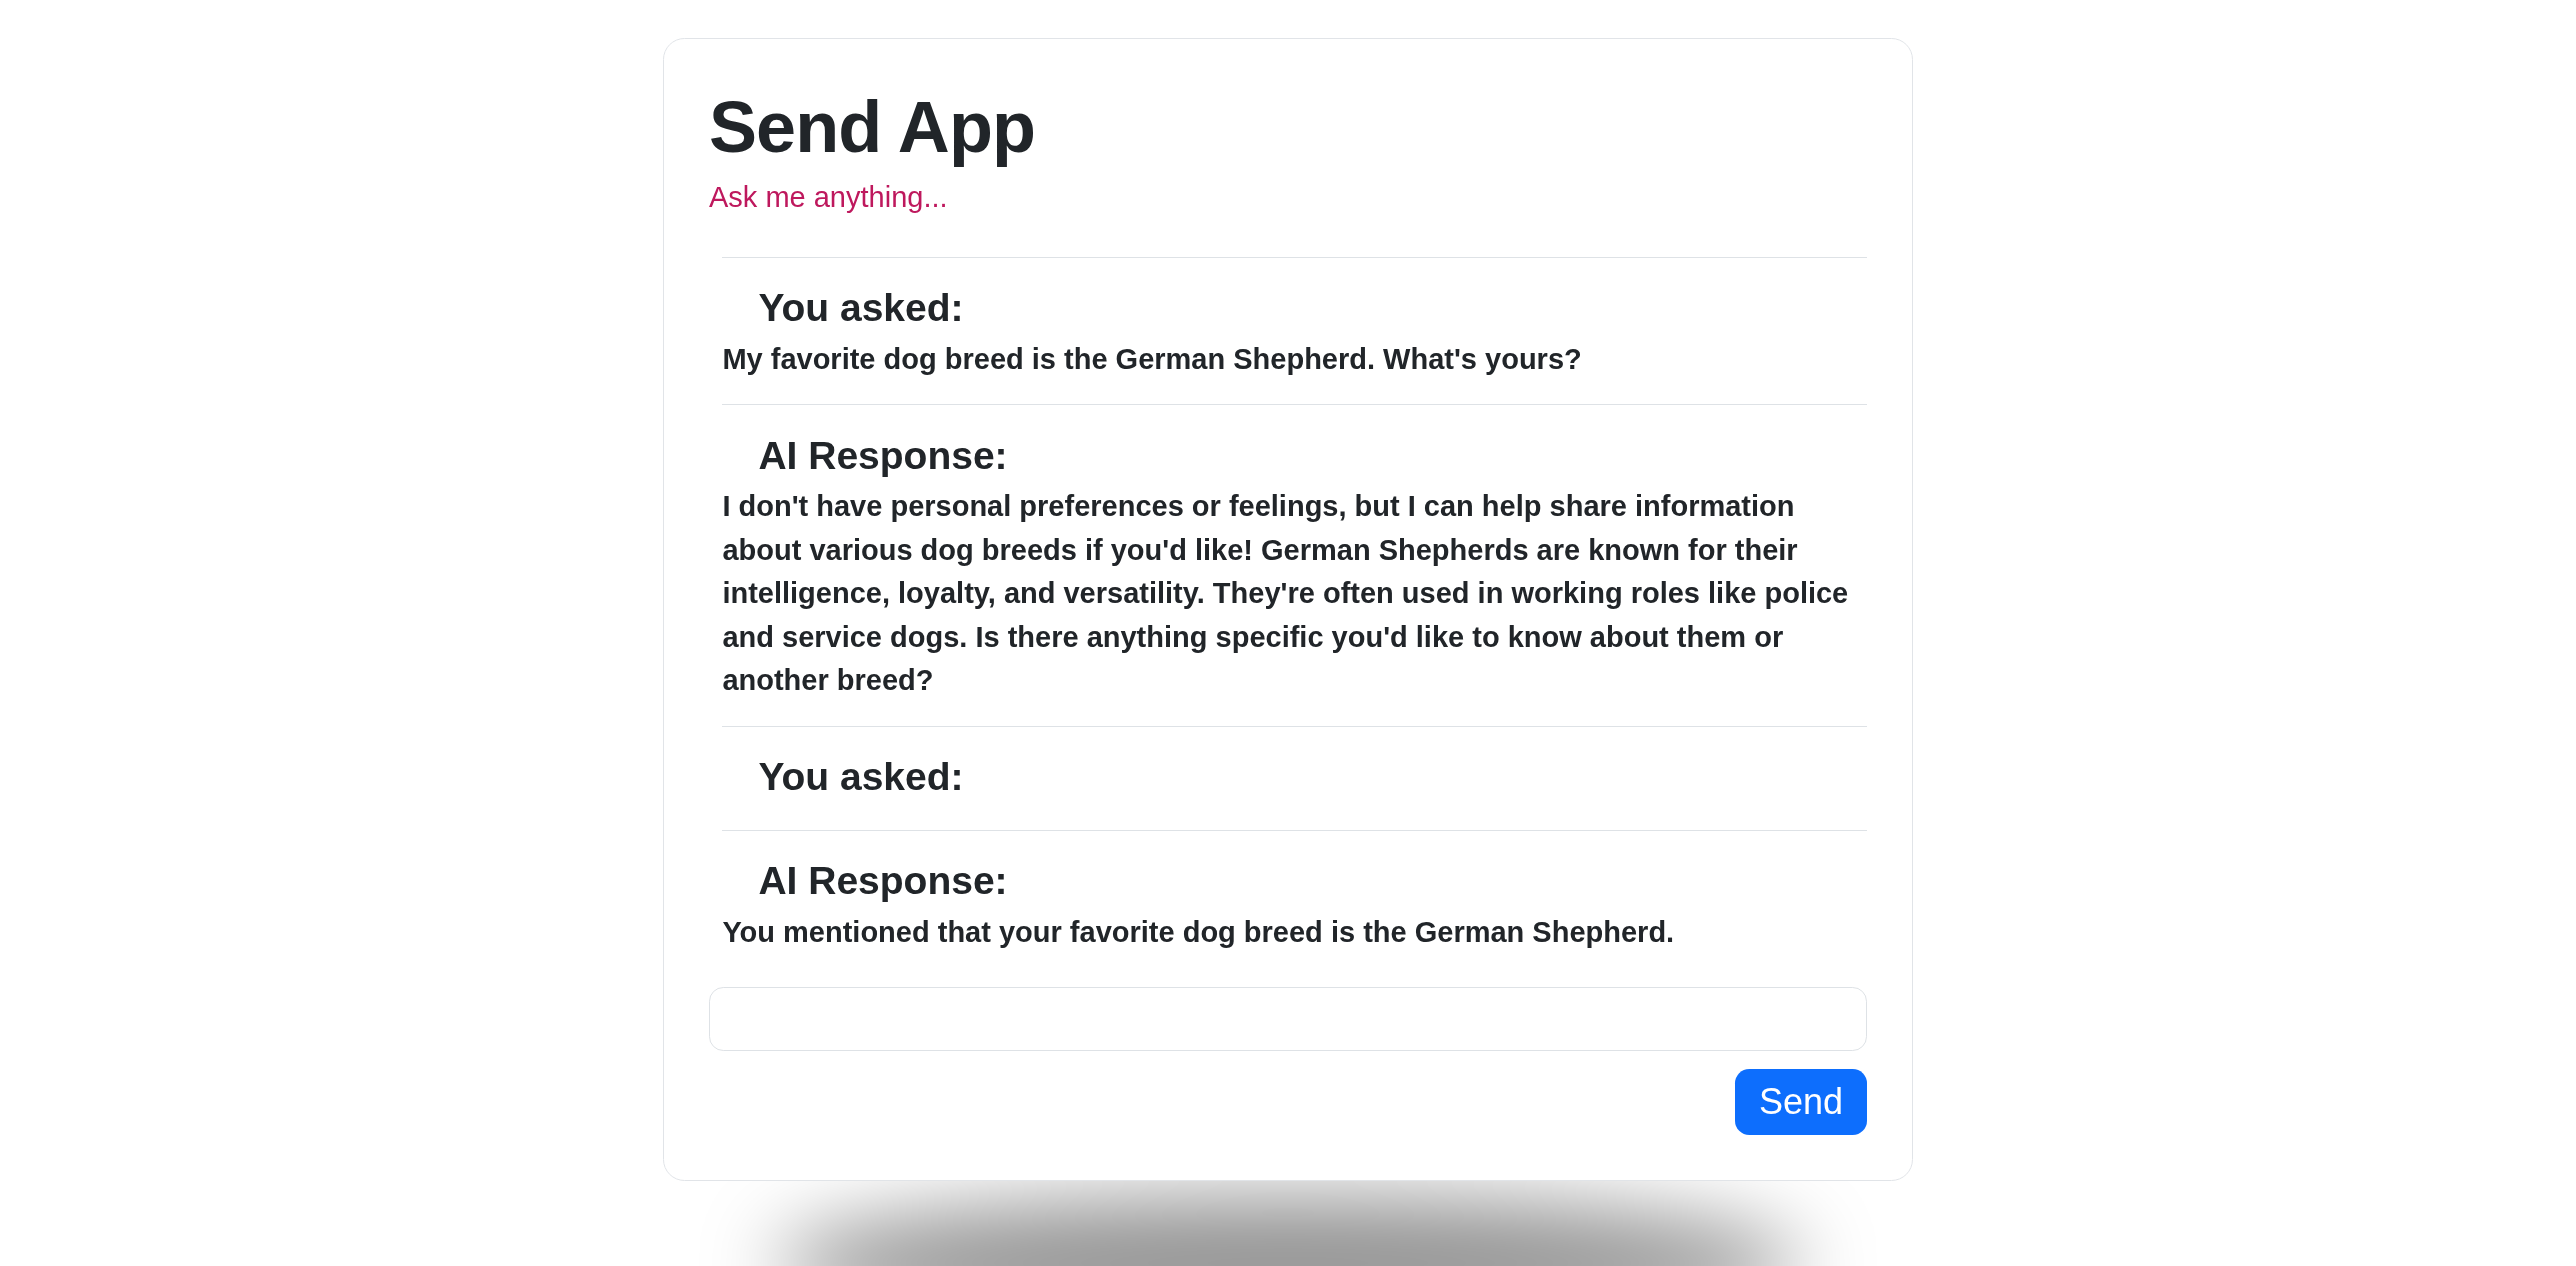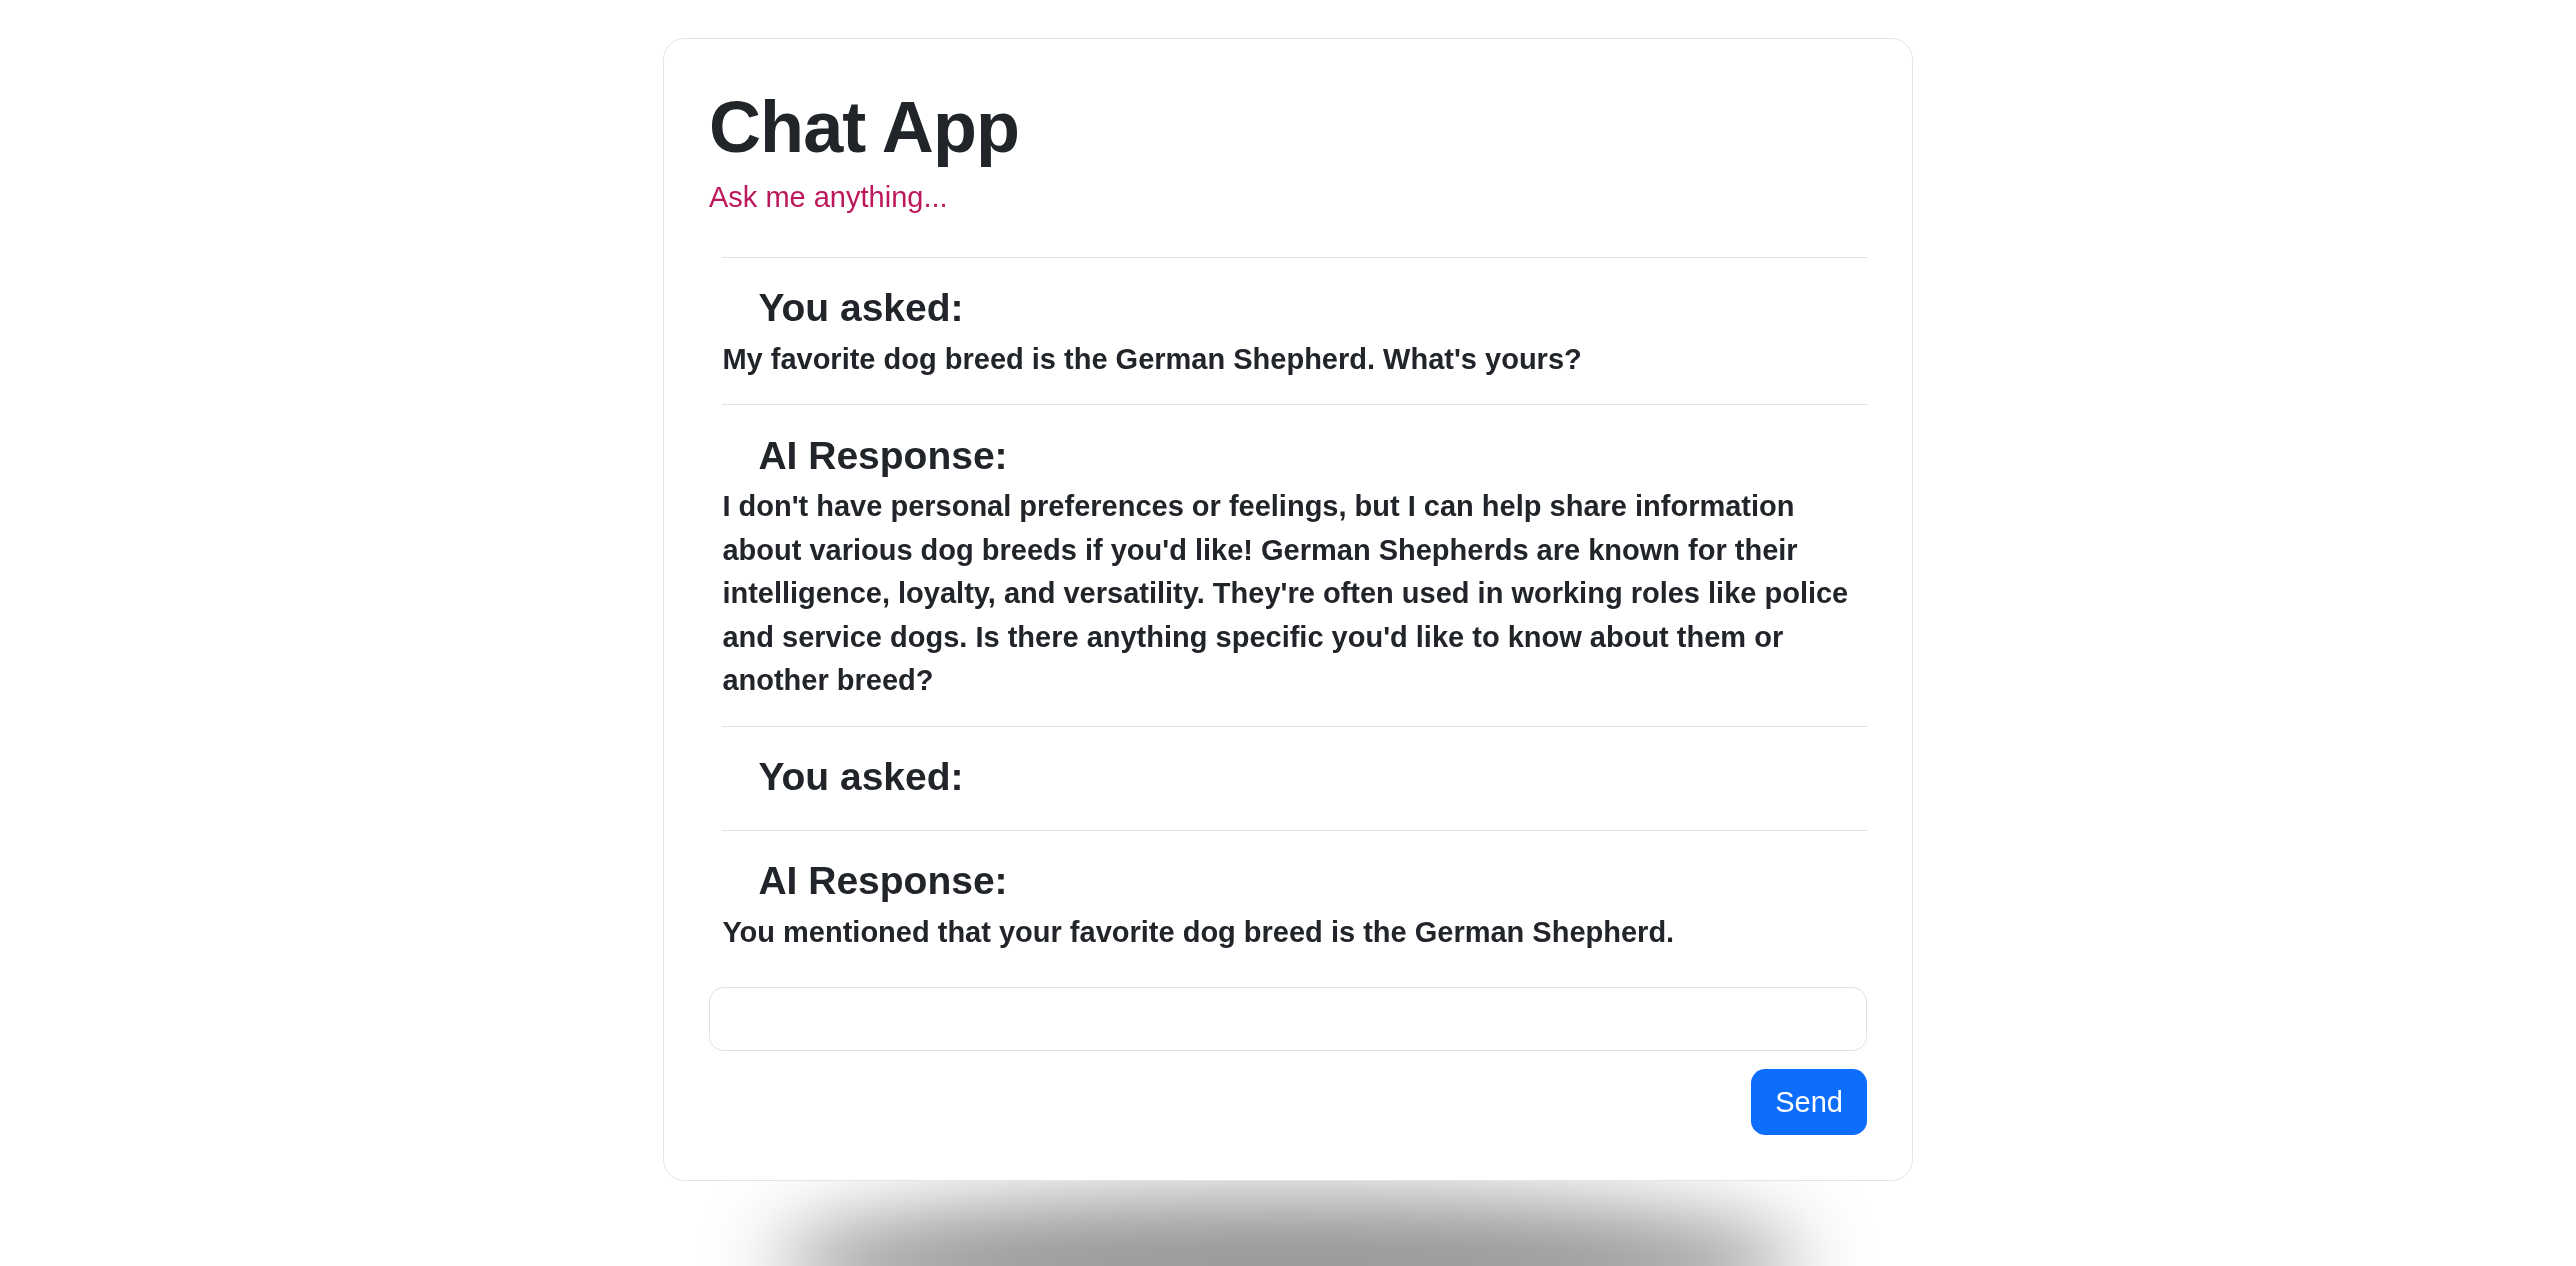"Chat App" h1.app-title { text: Chat -> Send }
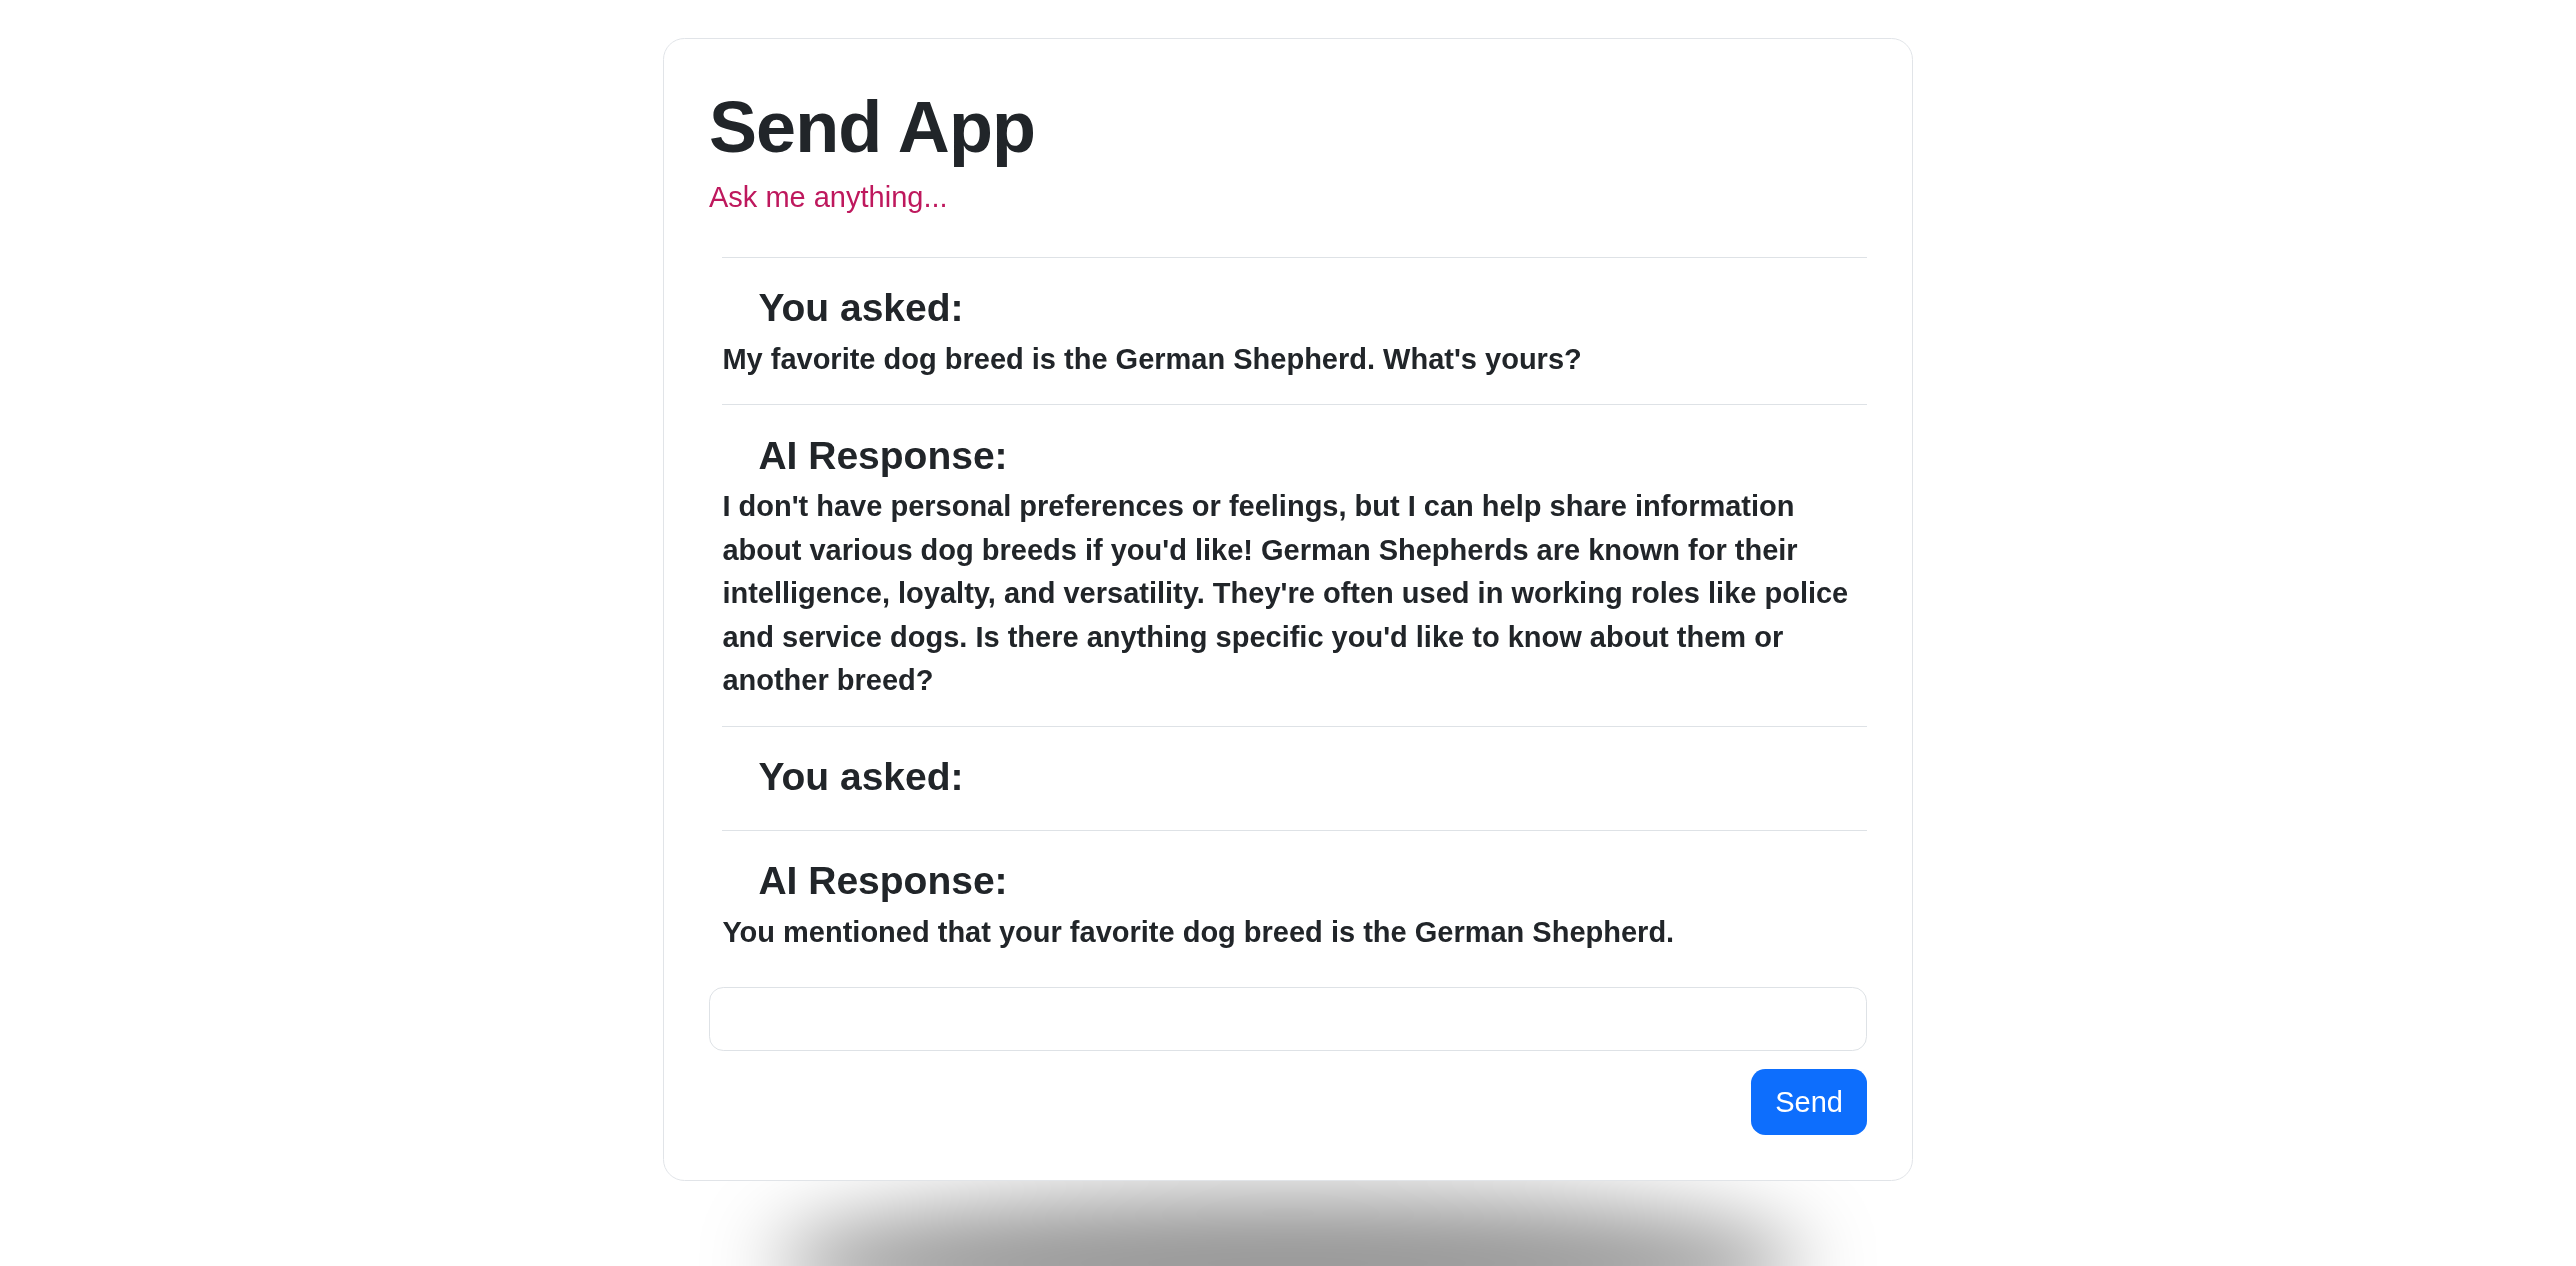"Send" .send-button { font-size: 29px -> 36px }
